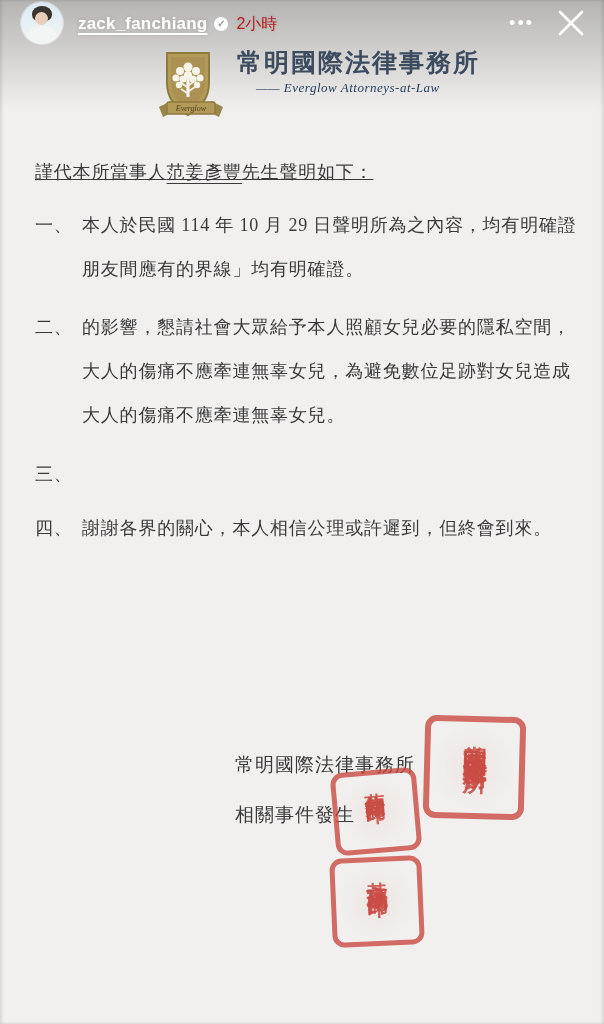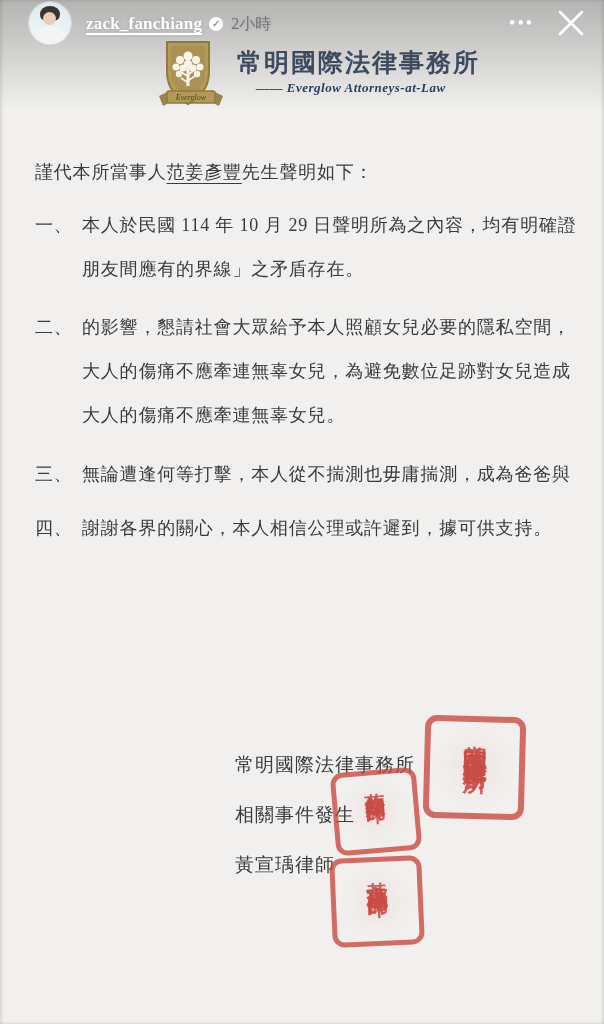"zack_fanchiang" .story-header { font-family: Liberation Serif, serif -> Liberation Sans, sans-serif; left: 8px -> 0 }
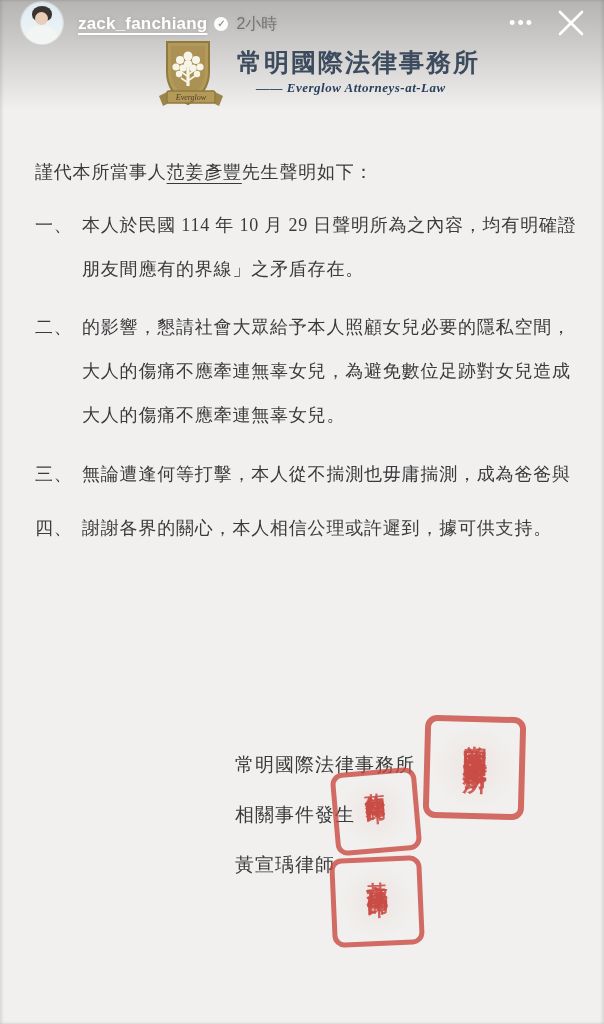"2小時" .timestamp { color: #737373 -> #b91c1c }
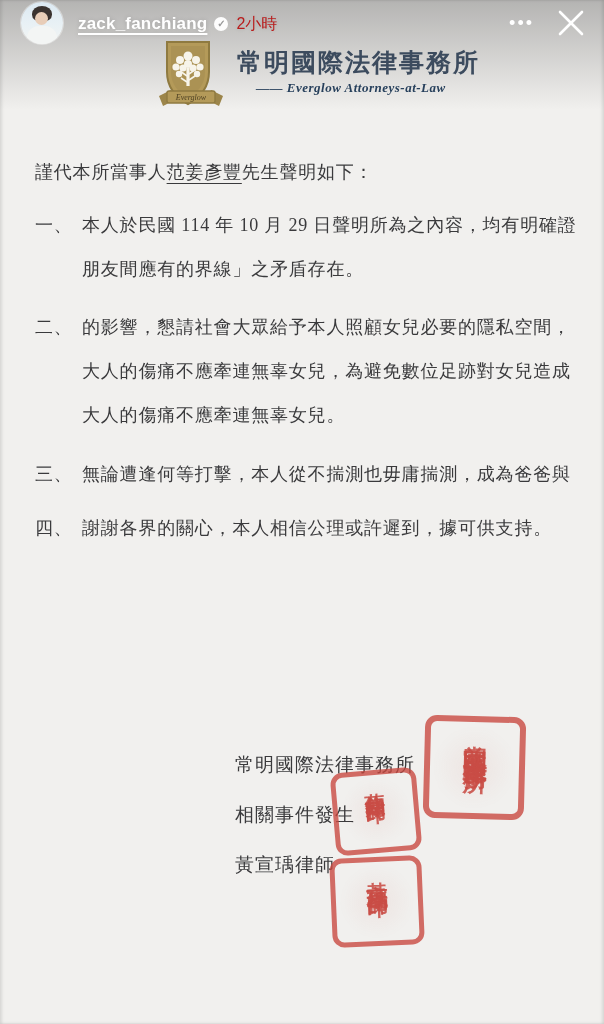"—— Everglow Attorneys-at-Law" .firm-en { font-weight: 700 -> 400 }
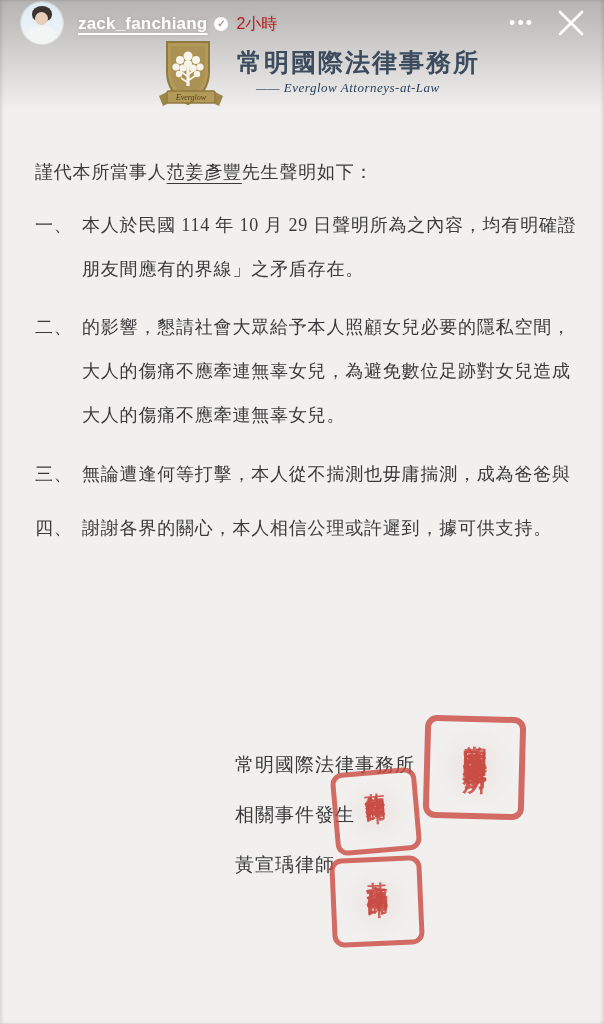"Everglow" .logo-shield { top: 2px -> 13px }
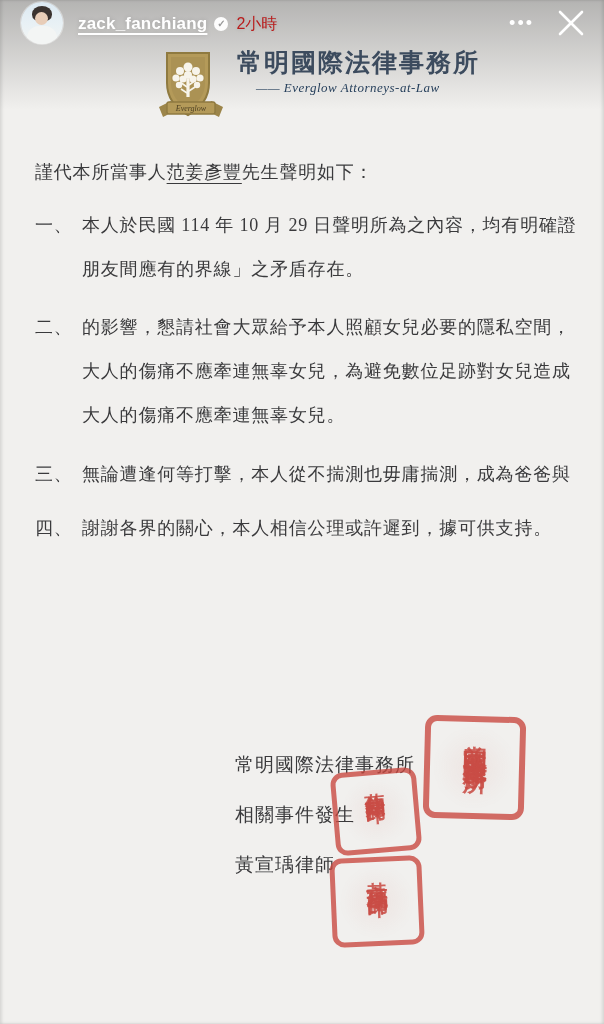"謹代本所當事人范姜彥豐先生聲明如下：" .intro { text-decoration: none -> underline }
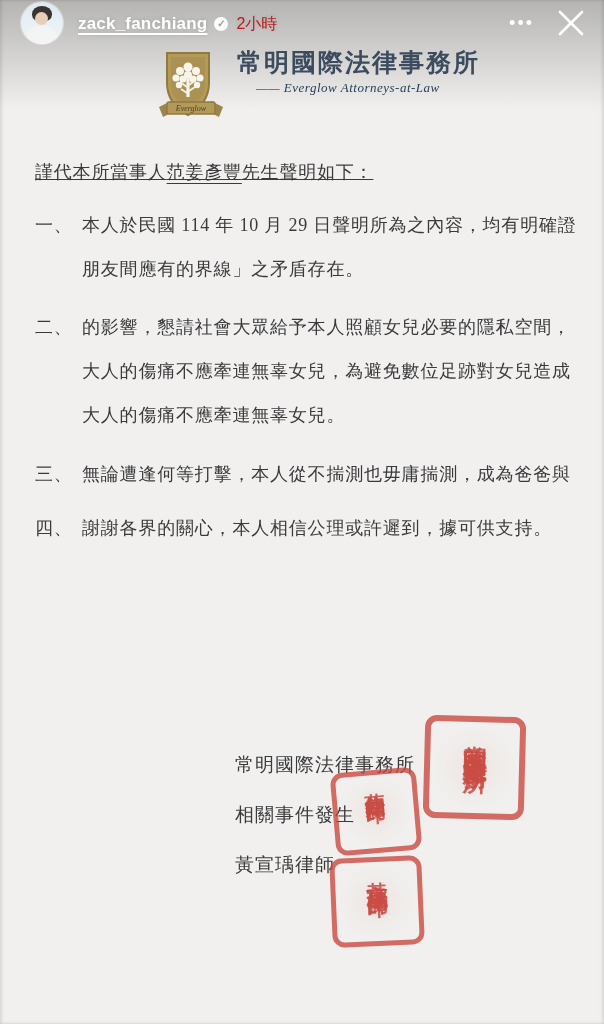"朋友間應有的界線」之矛盾存在。" div.doc-line { text: 之矛盾存在 -> 均有明確證 }
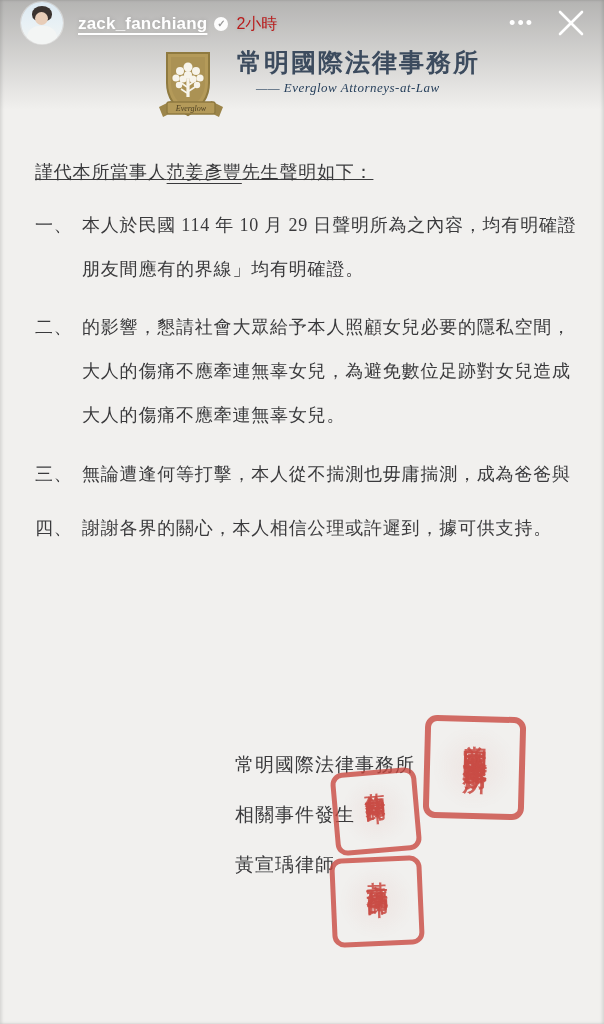"無論遭逢何等打擊，本人從不揣測也毋庸揣測，成為爸爸與" div.doc-line { html: <div>無論遭逢何等打擊，本人從不揣測也毋庸揣測，成為爸爸與</div> -> none }
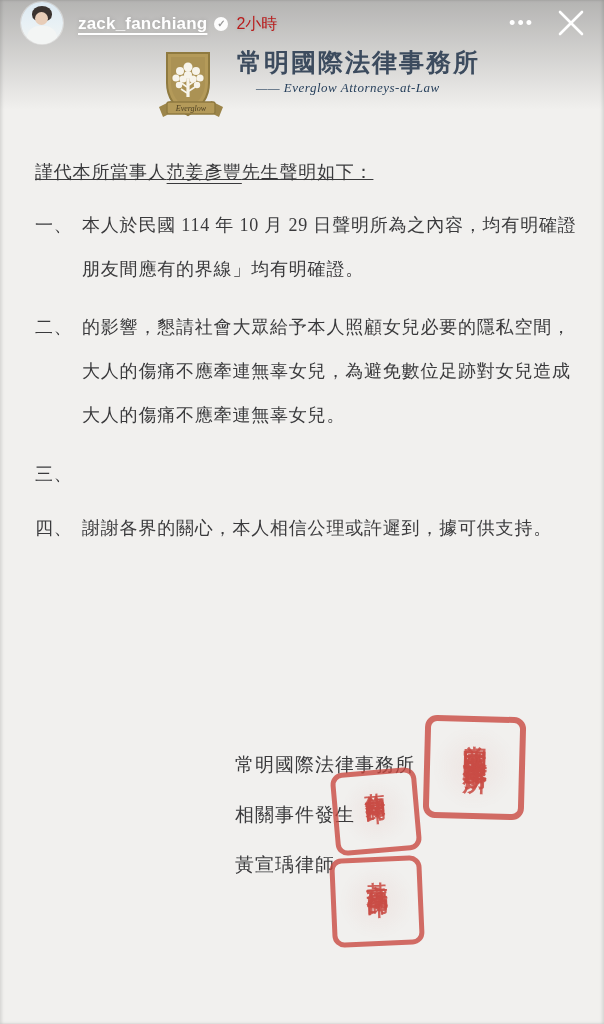"謝謝各界的關心，本人相信公理或許遲到，據可供支持。" div.doc-line { text: 據可供支持 -> 但終會到來 }
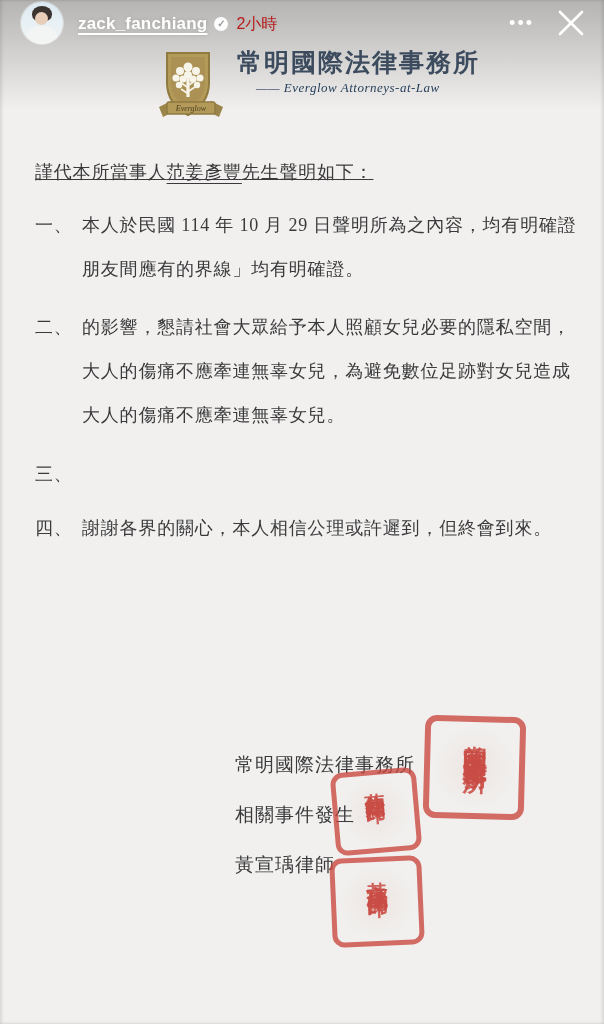"黃宣瑀律師" div.sig-line { html: <div>黃宣瑀律師</div> -> none }
